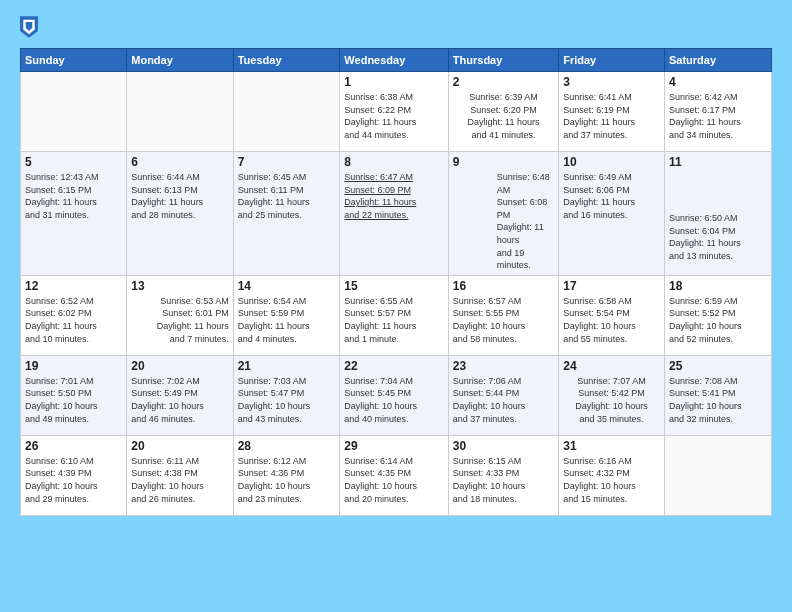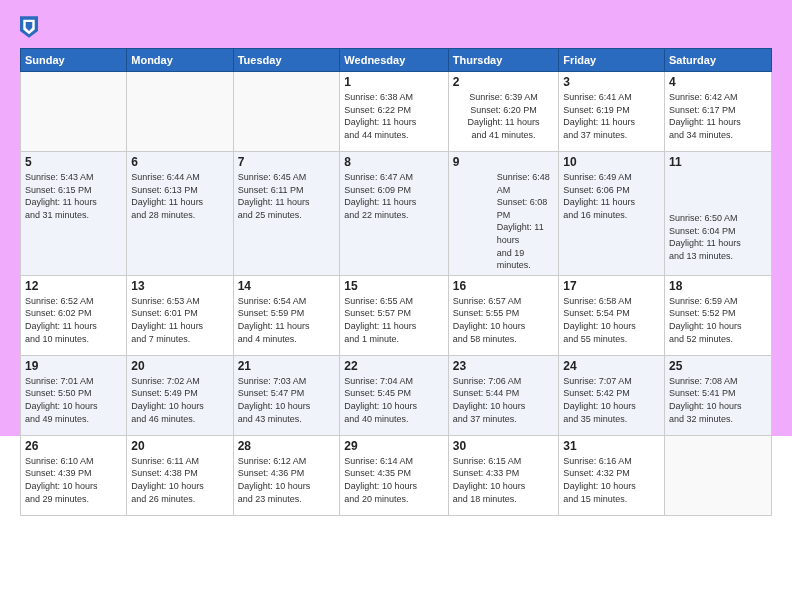"Sunday" .page { background: #f0abfc -> #7dd3fc; height: 436px -> 612px }
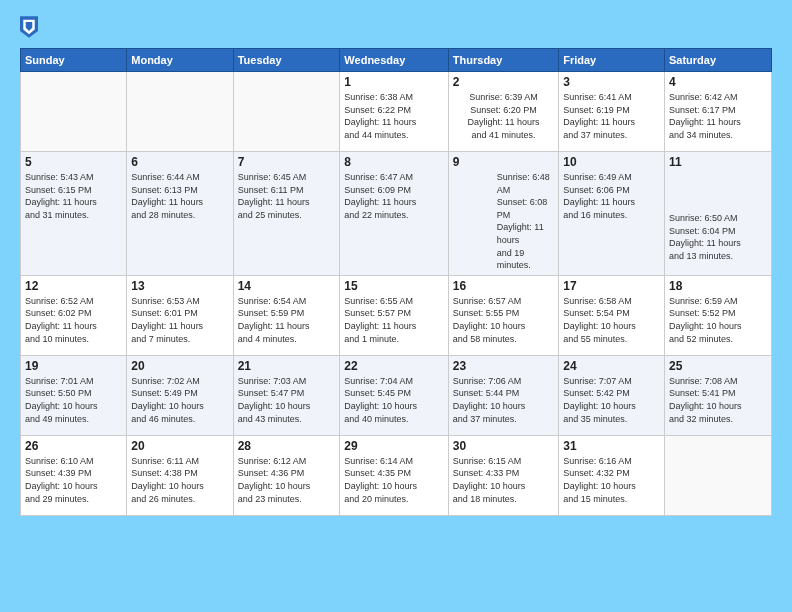"Sunrise: 5:43 AM" div.day-info { text: 5:43 -> 12:43 }
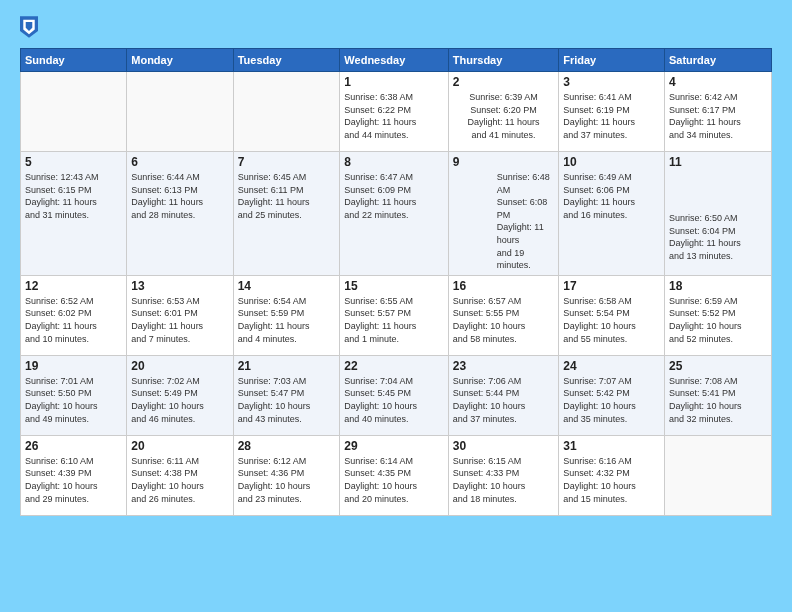"Sunrise: 6:47 AM" div.day-info { text-decoration: none -> underline }
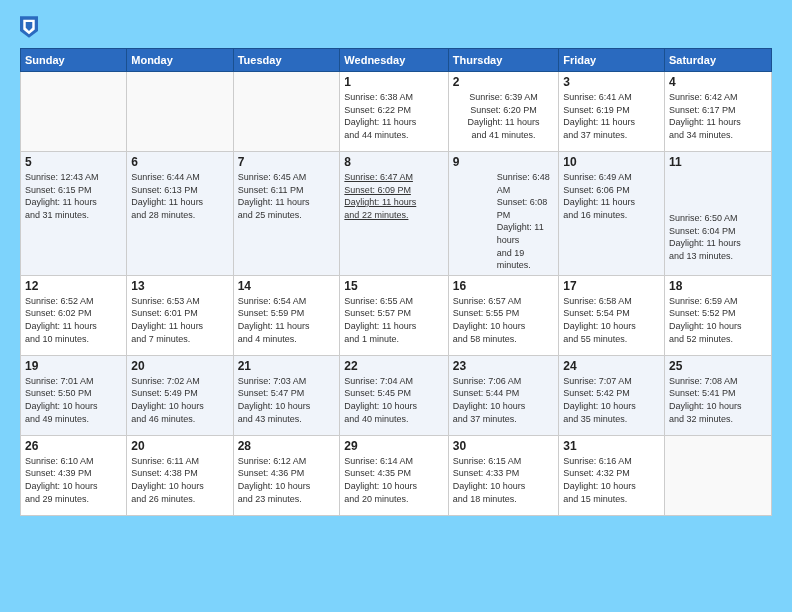"Sunrise: 6:53 AM" div.day-info { text-align: none -> right }
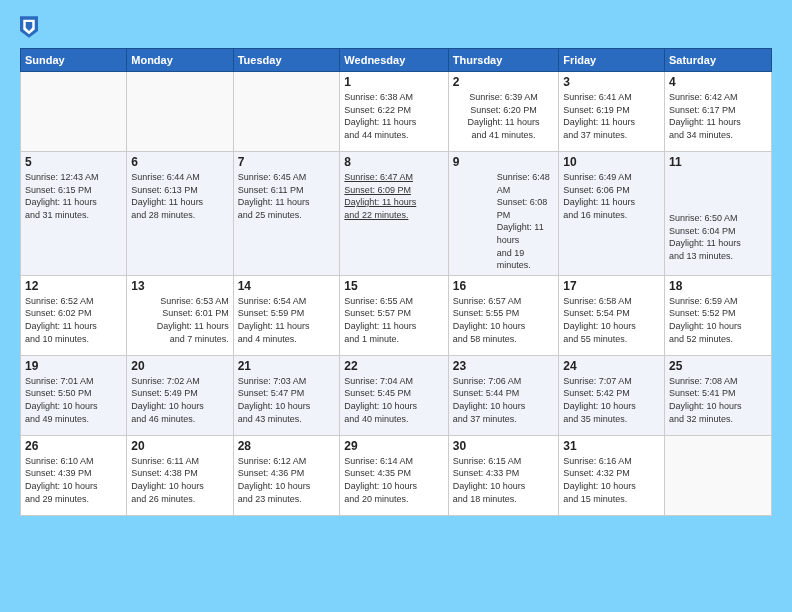"Sunrise: 7:07 AM" div.day-info { text-align: none -> center }
